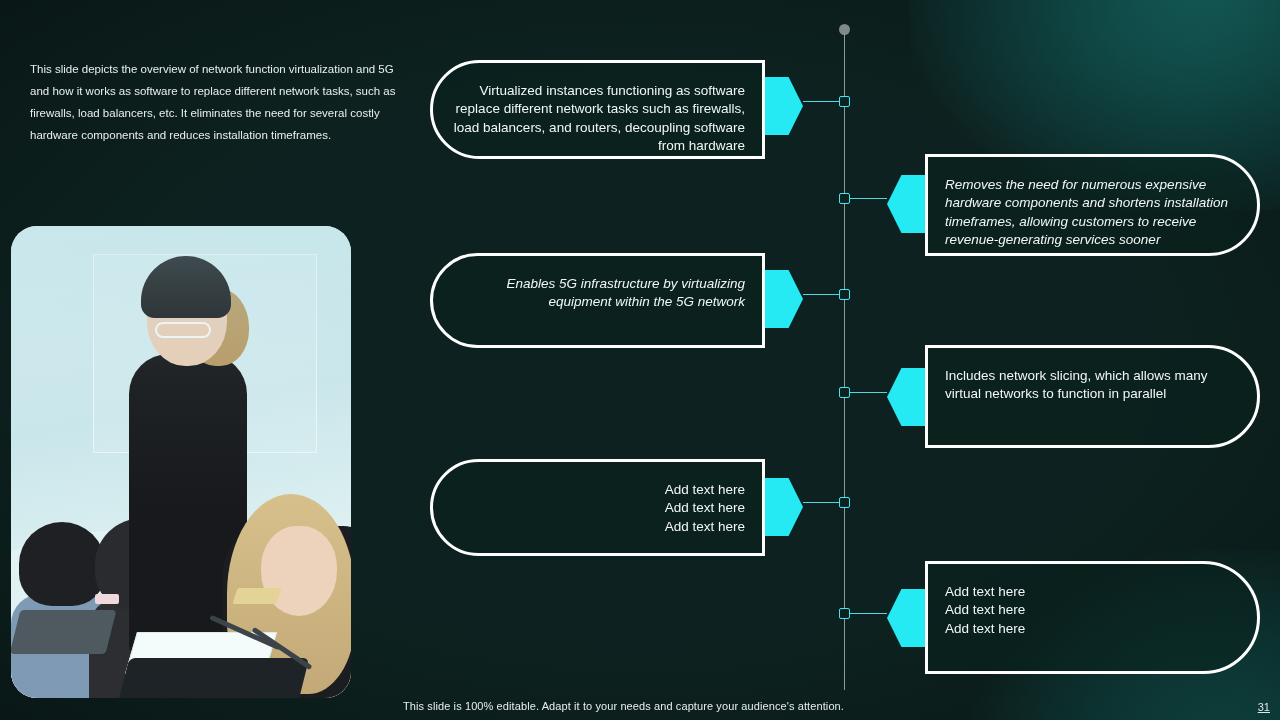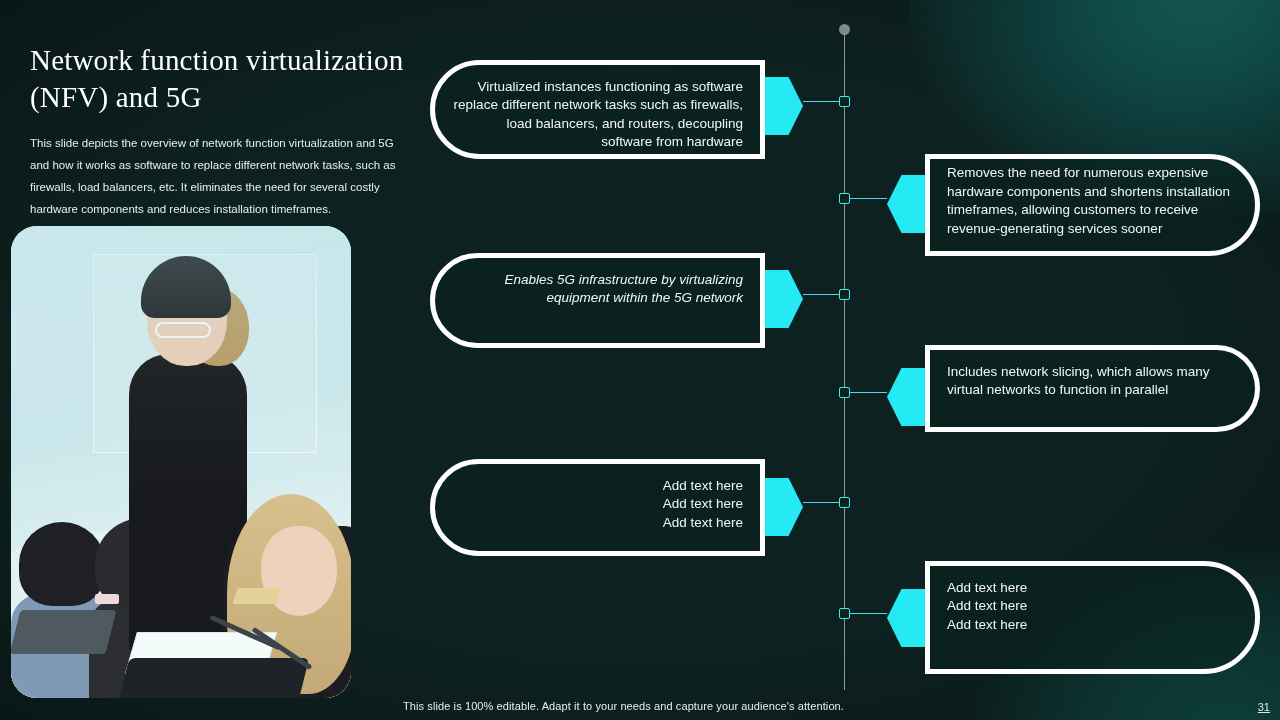"Network function virtualization (NFV)" h1 { html: <h1>Network function virtualization (NFV) and 5G</h1> -> none }
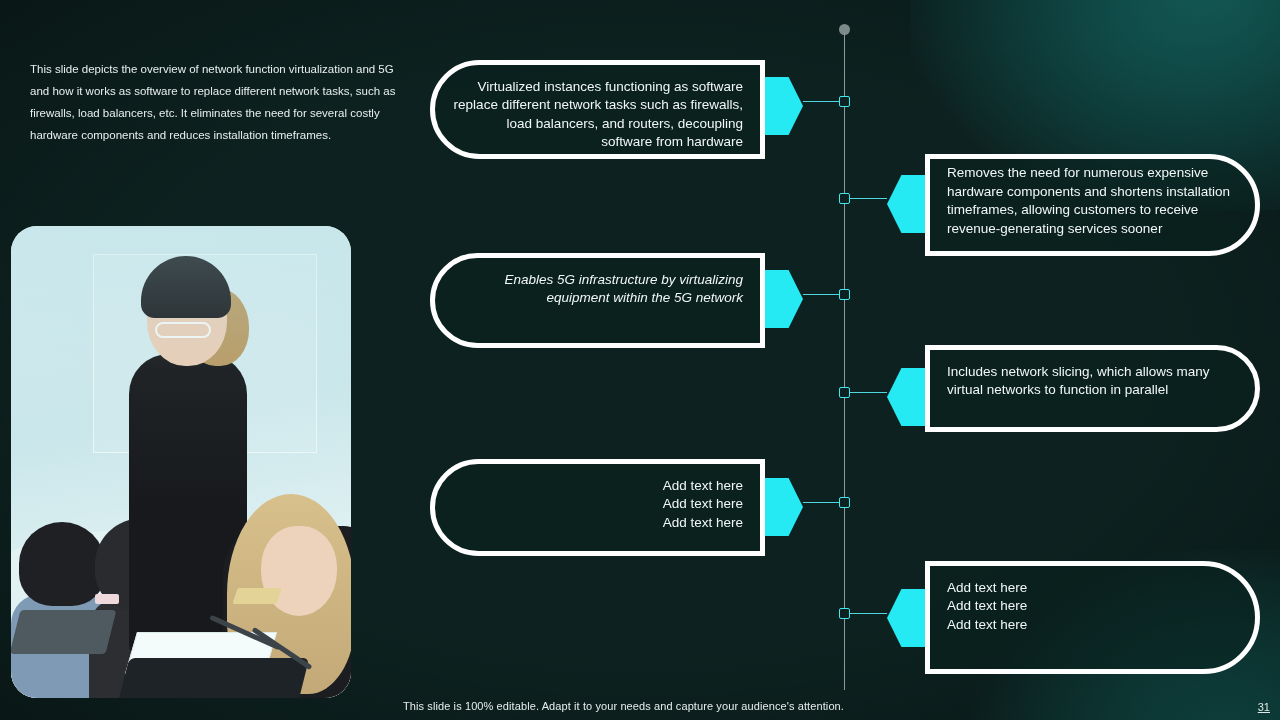"Virtualized instances functioning as" .node-box { border: 5px solid #ffffff -> 3px solid #ffffff; padding: 13px 17px -> 19px 17px }
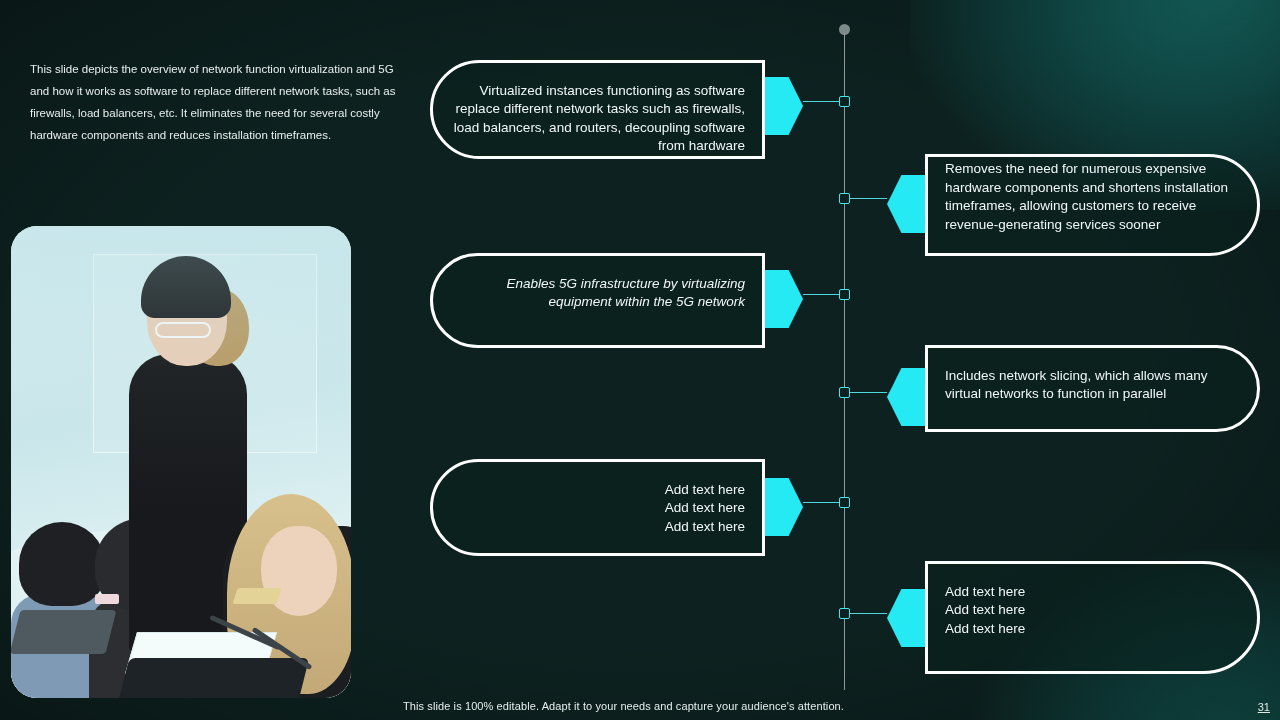"Removes the need for numerous" div.node-box { align-items: flex-end -> flex-start; font-style: none -> italic }
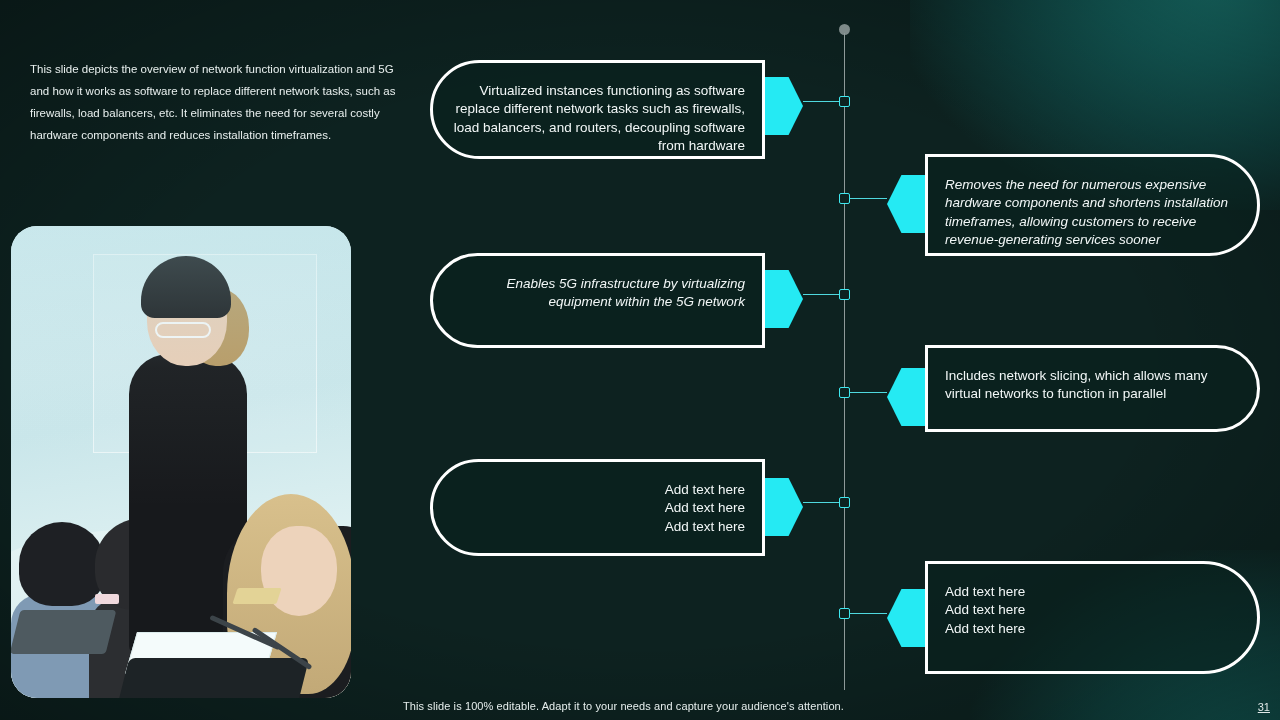"Includes network slicing, which allows" div.node-box { height: 87px -> 103px }
